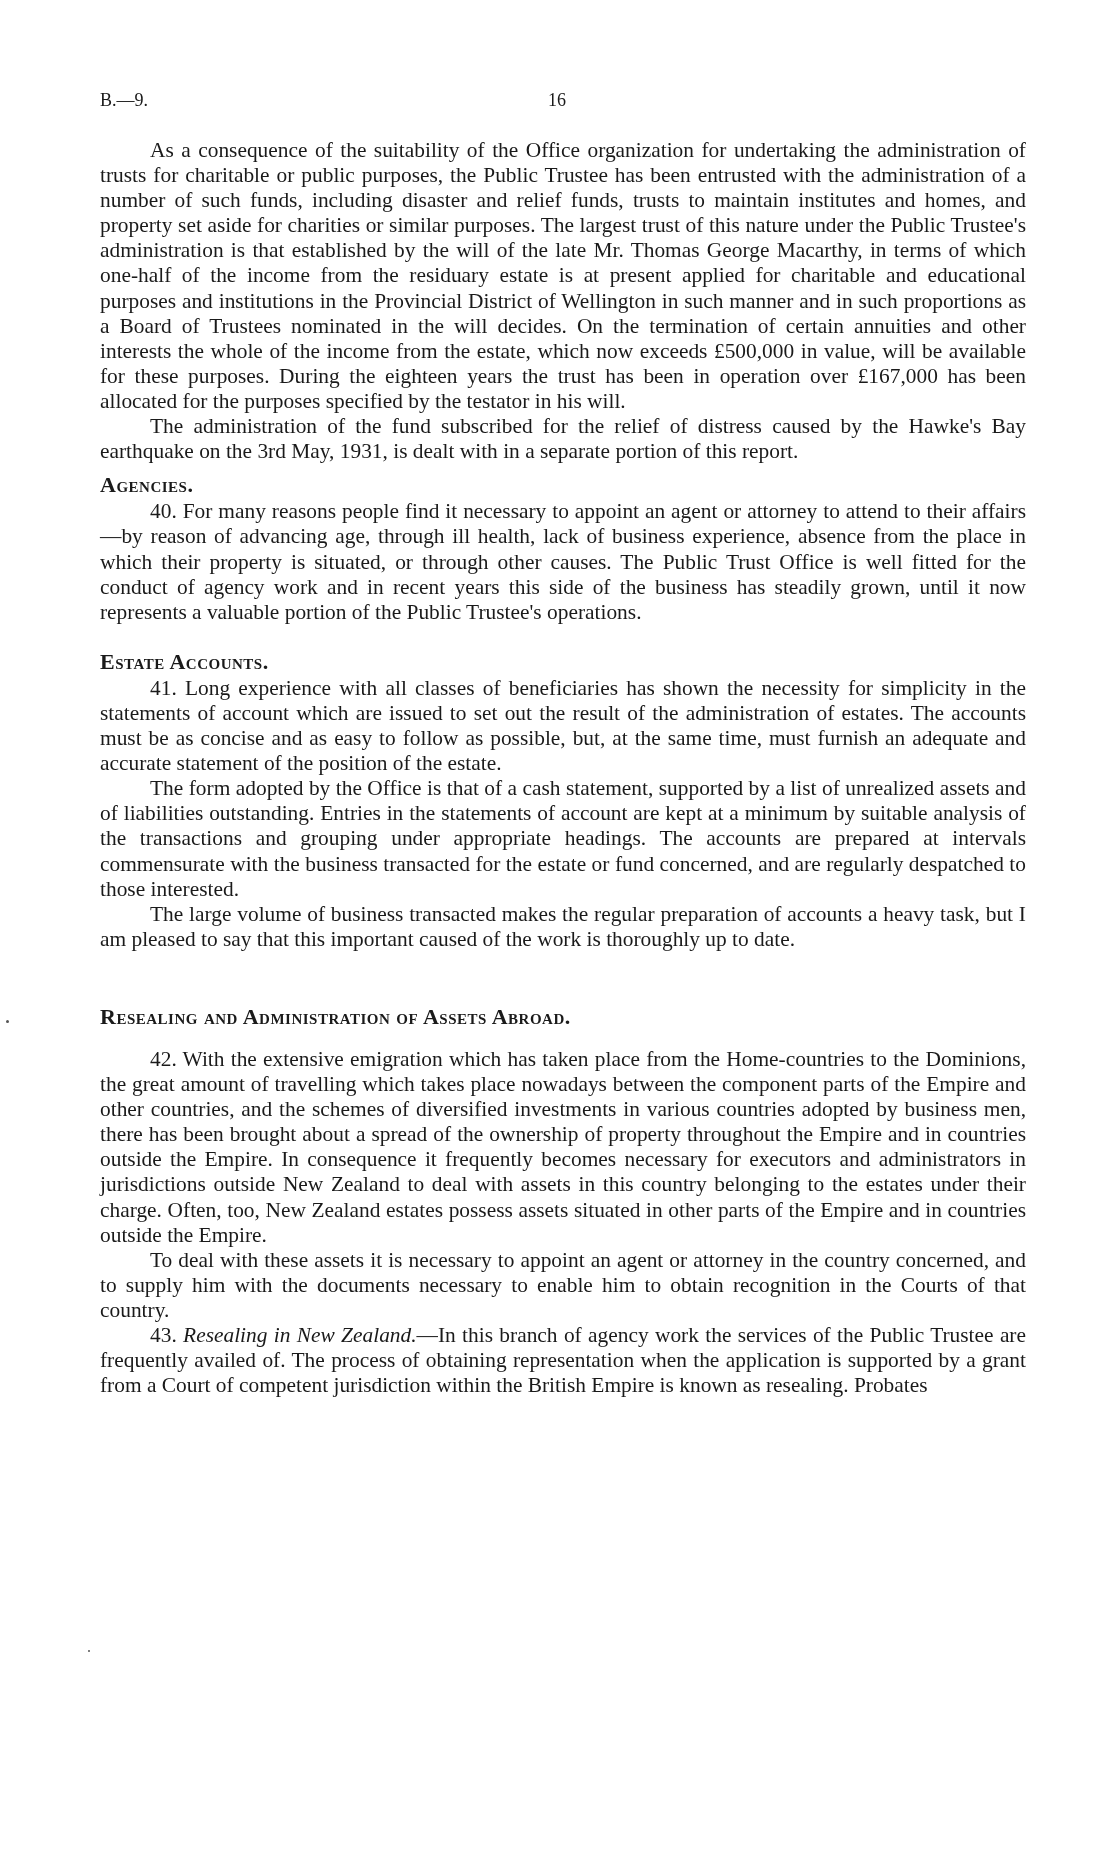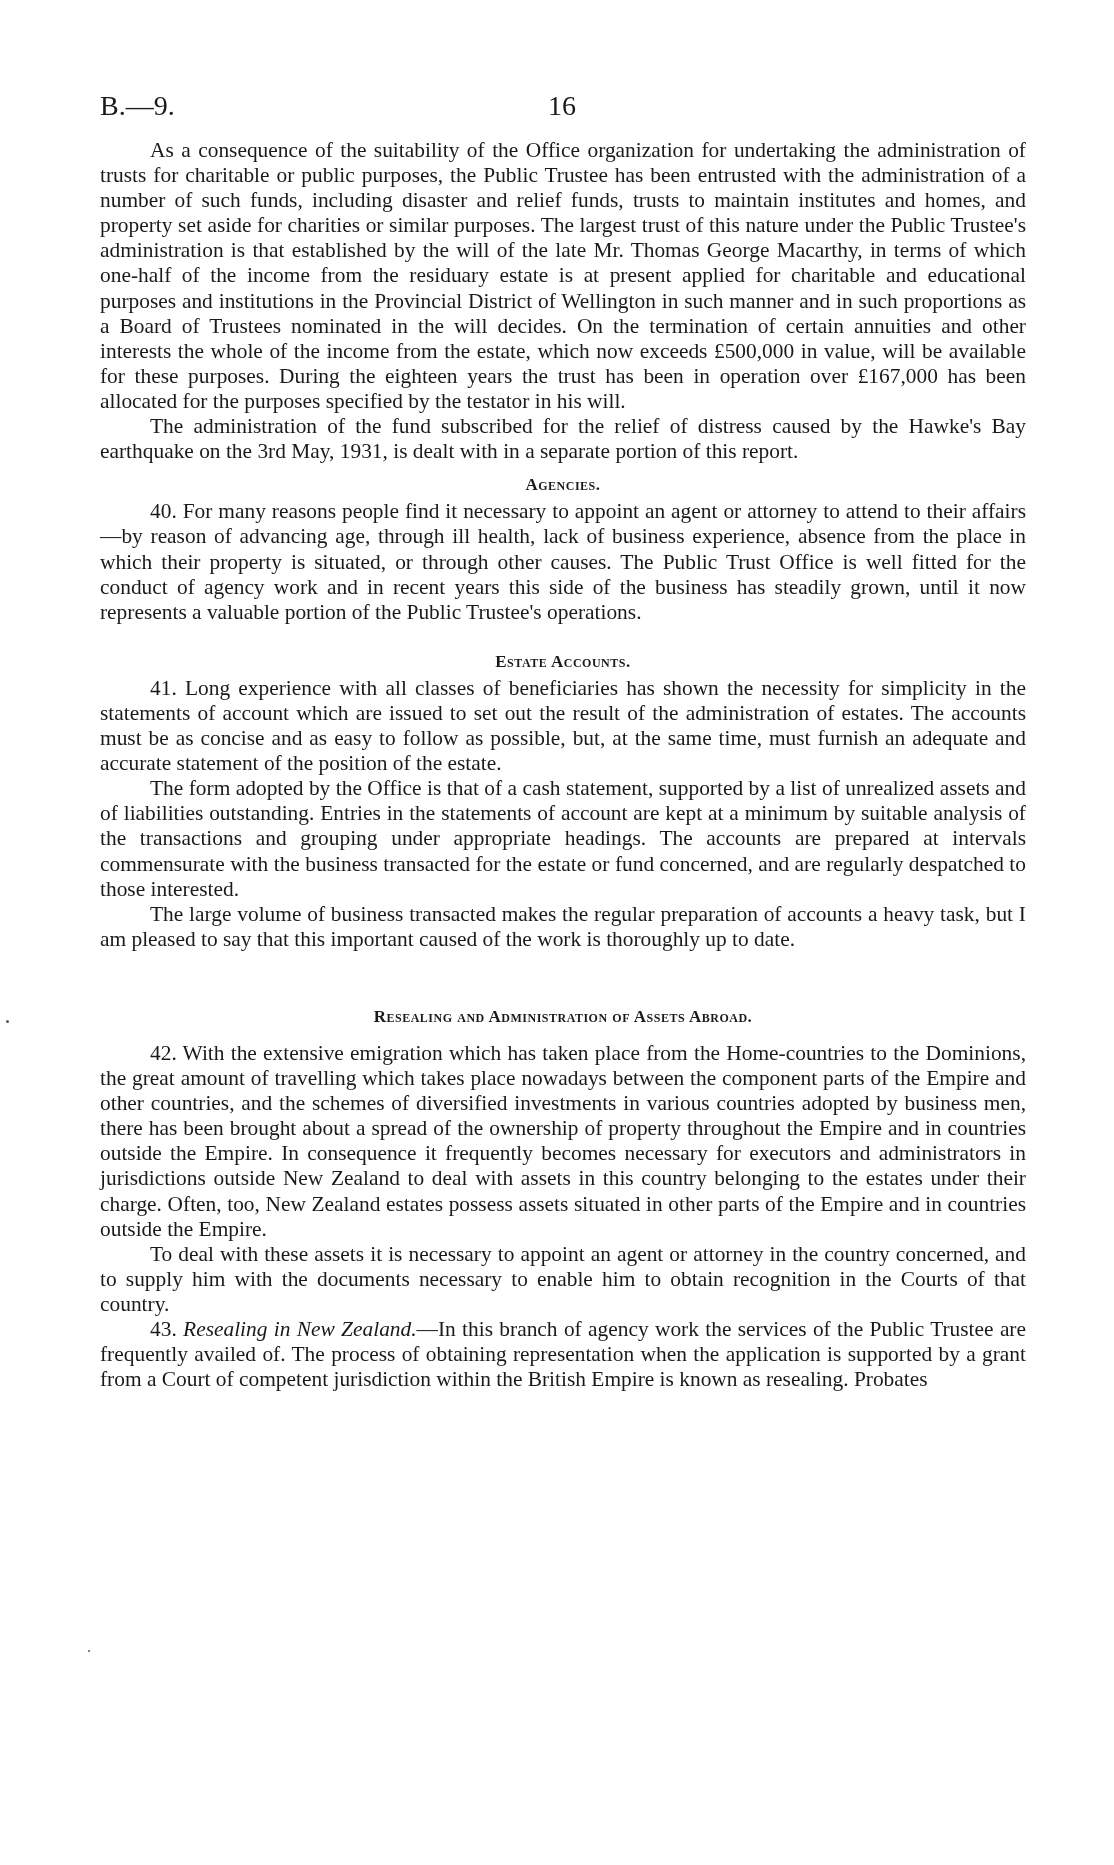"B.—9." .page-header { font-size: 28px -> 18px }
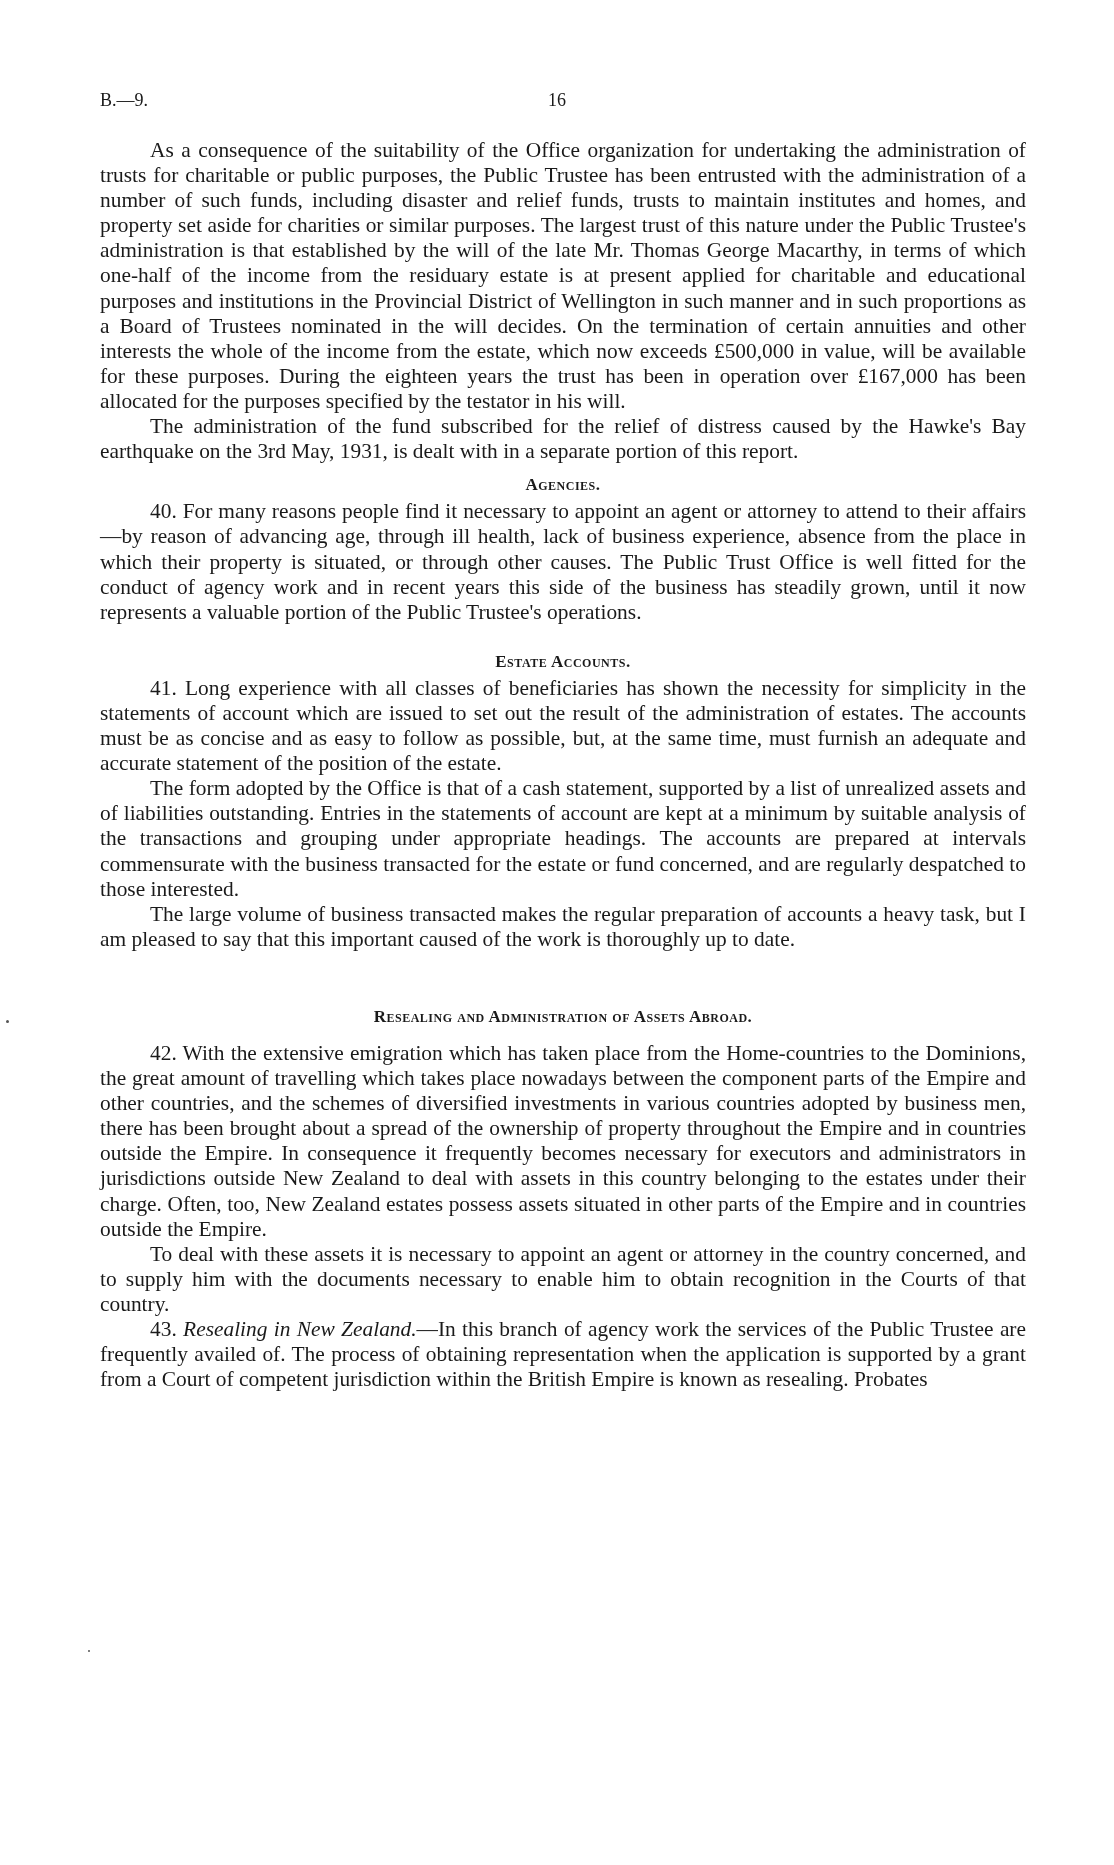"Agencies." .heading { font-size: 17px -> 22px; text-align: center -> left }
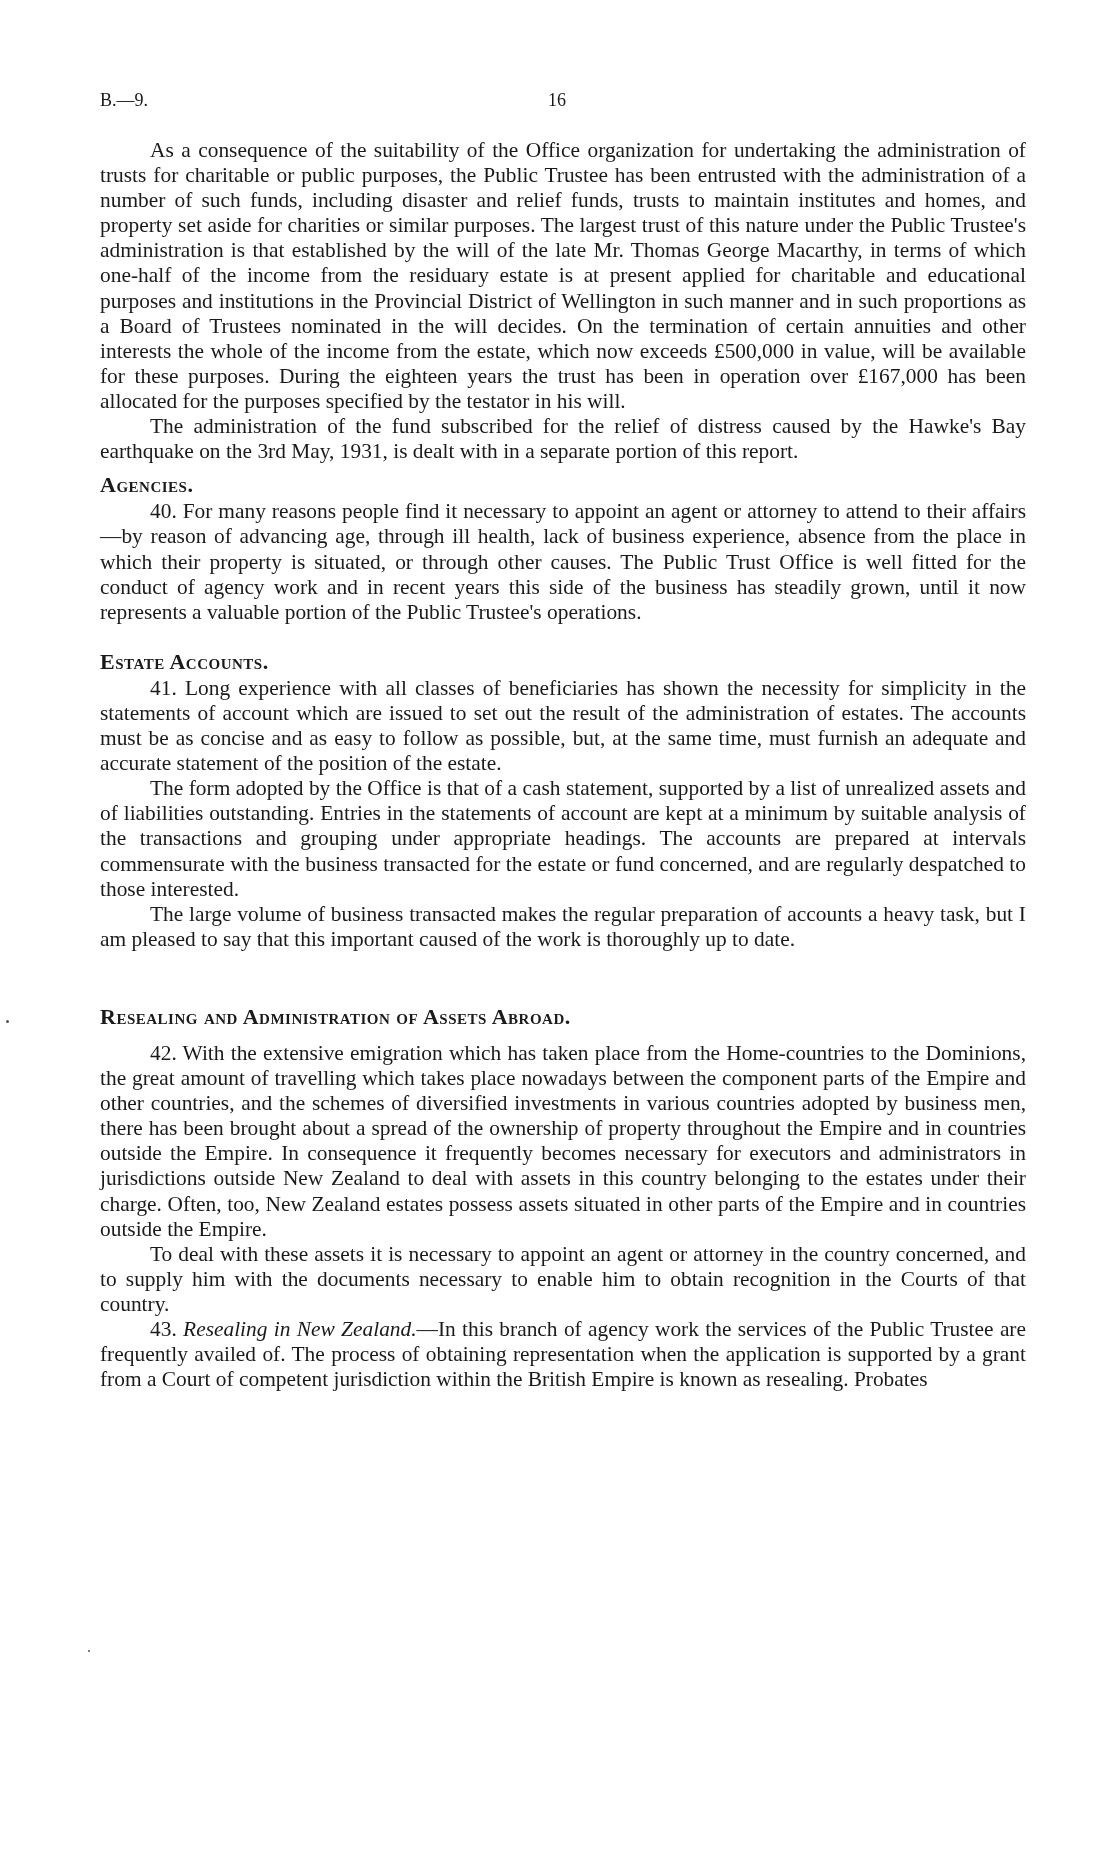"Resealing and Administration of Assets" .h-resealing { margin-bottom: 12px -> 18px }
